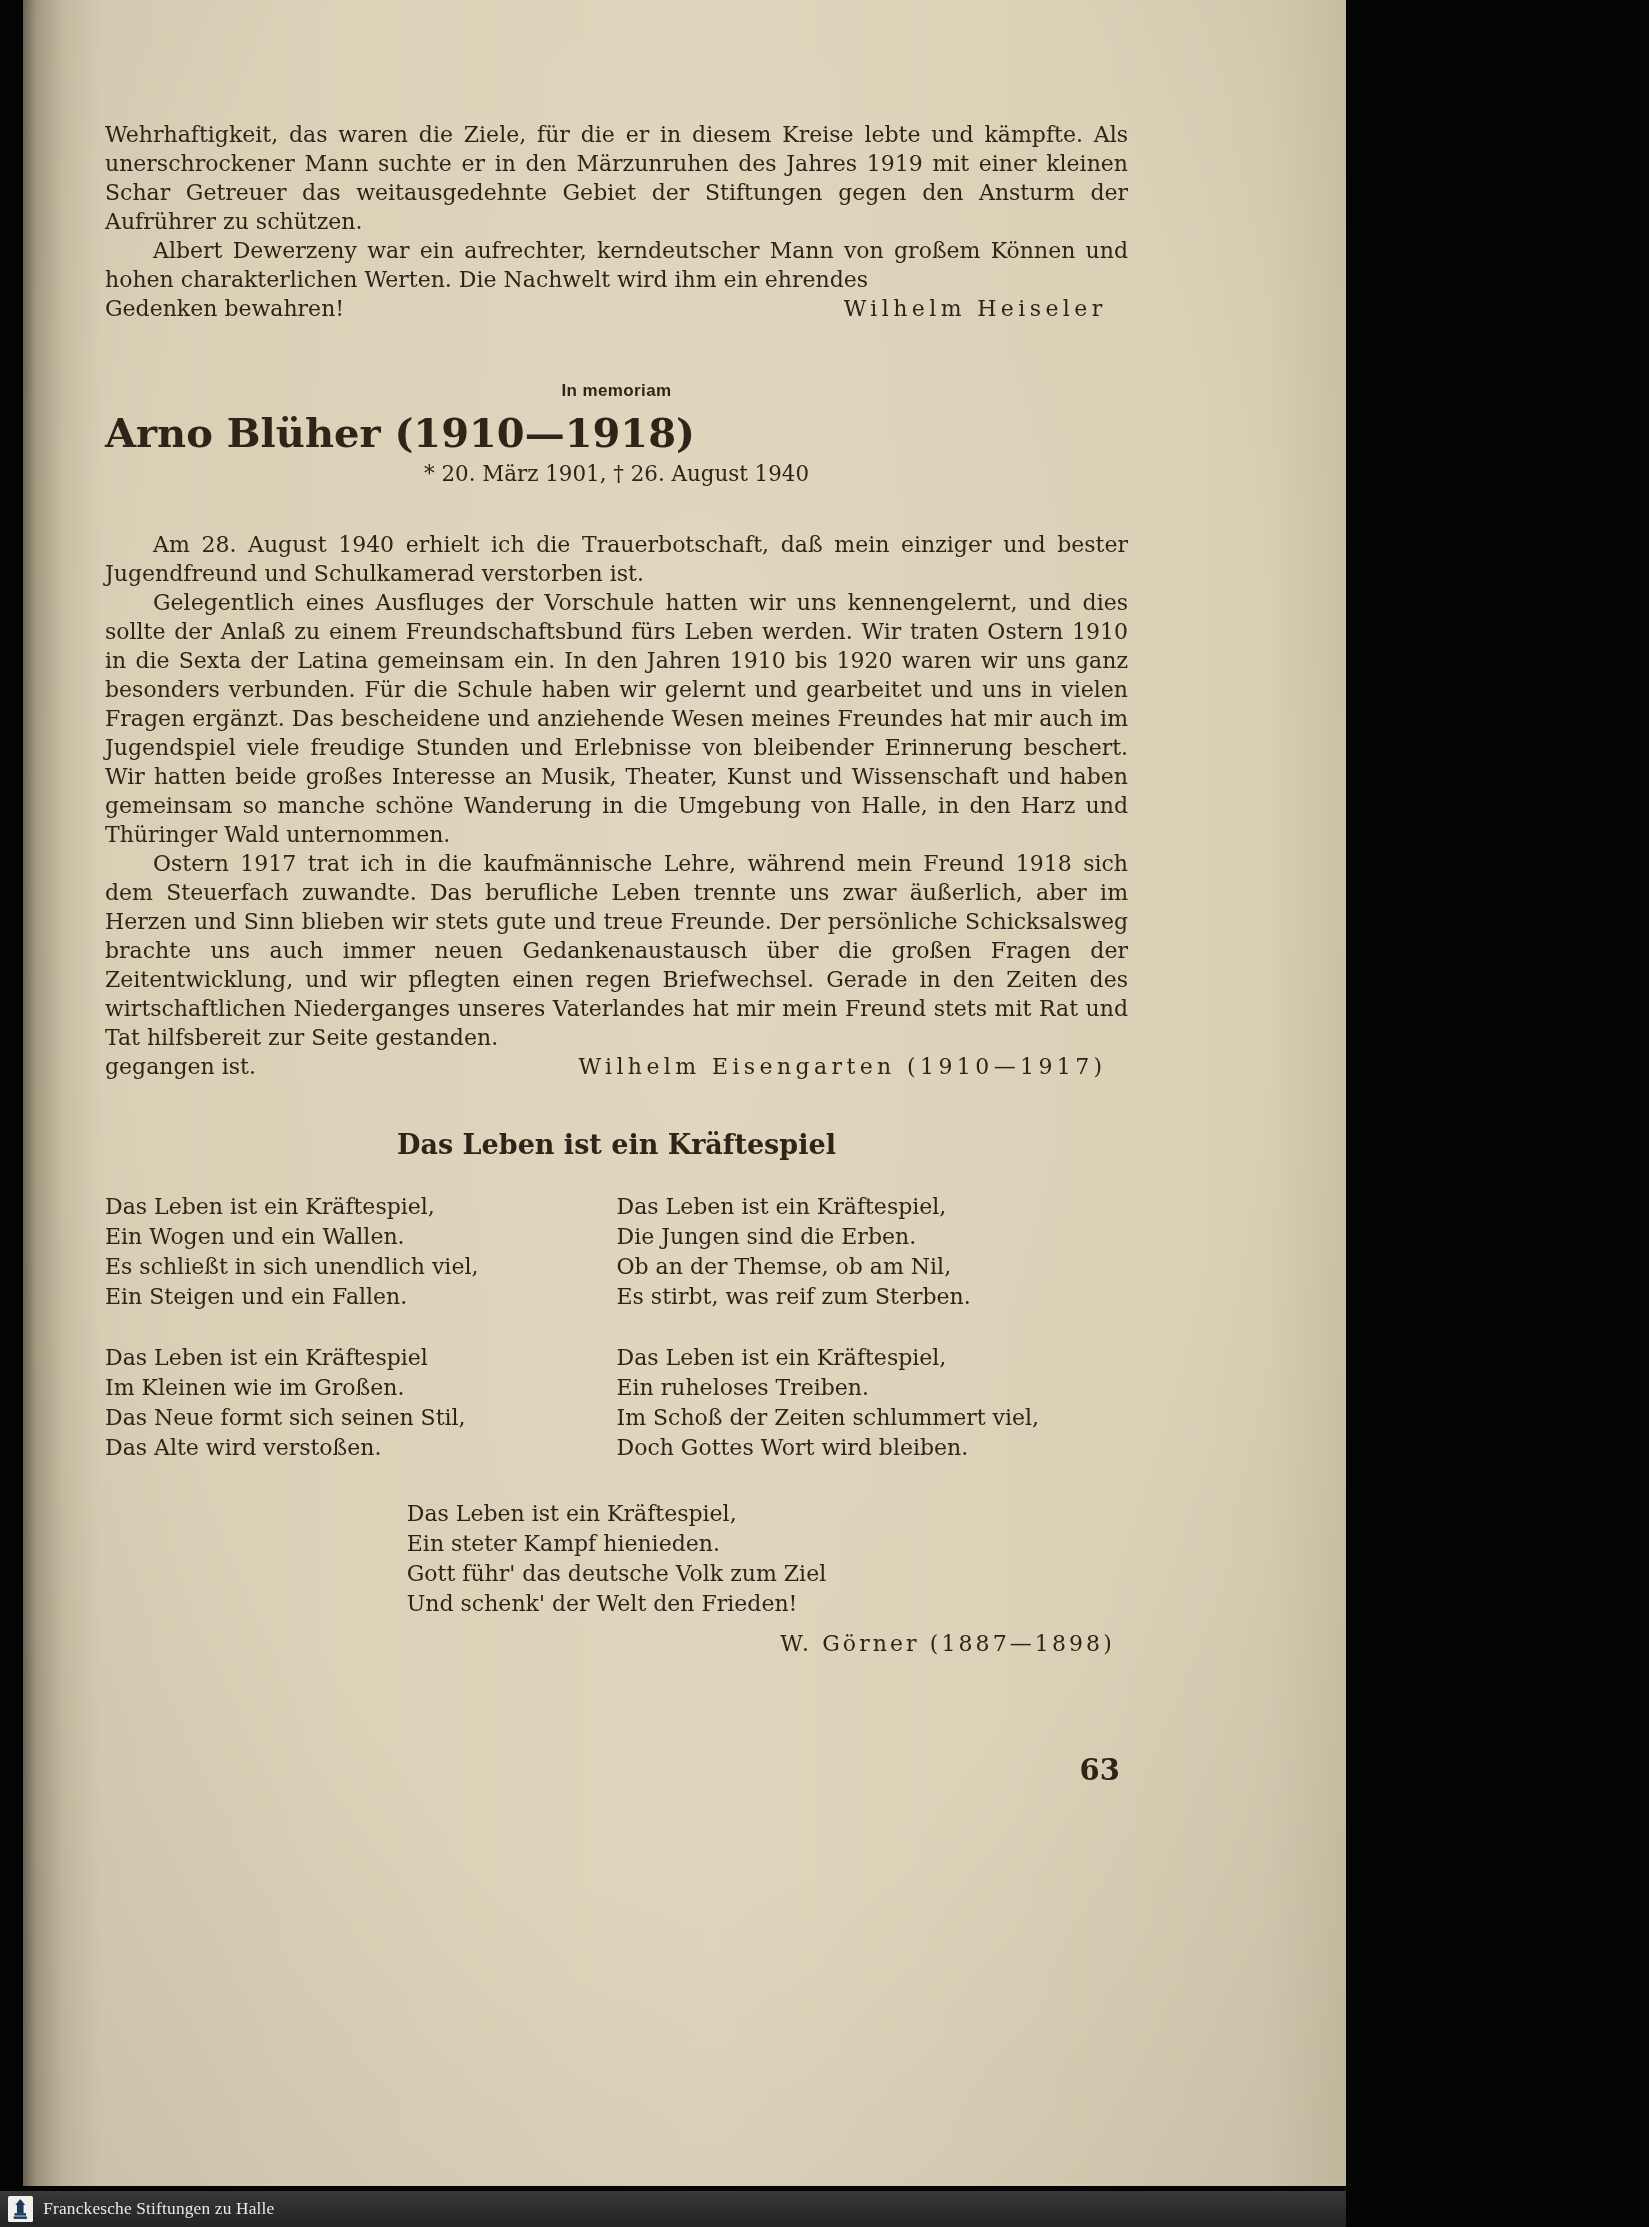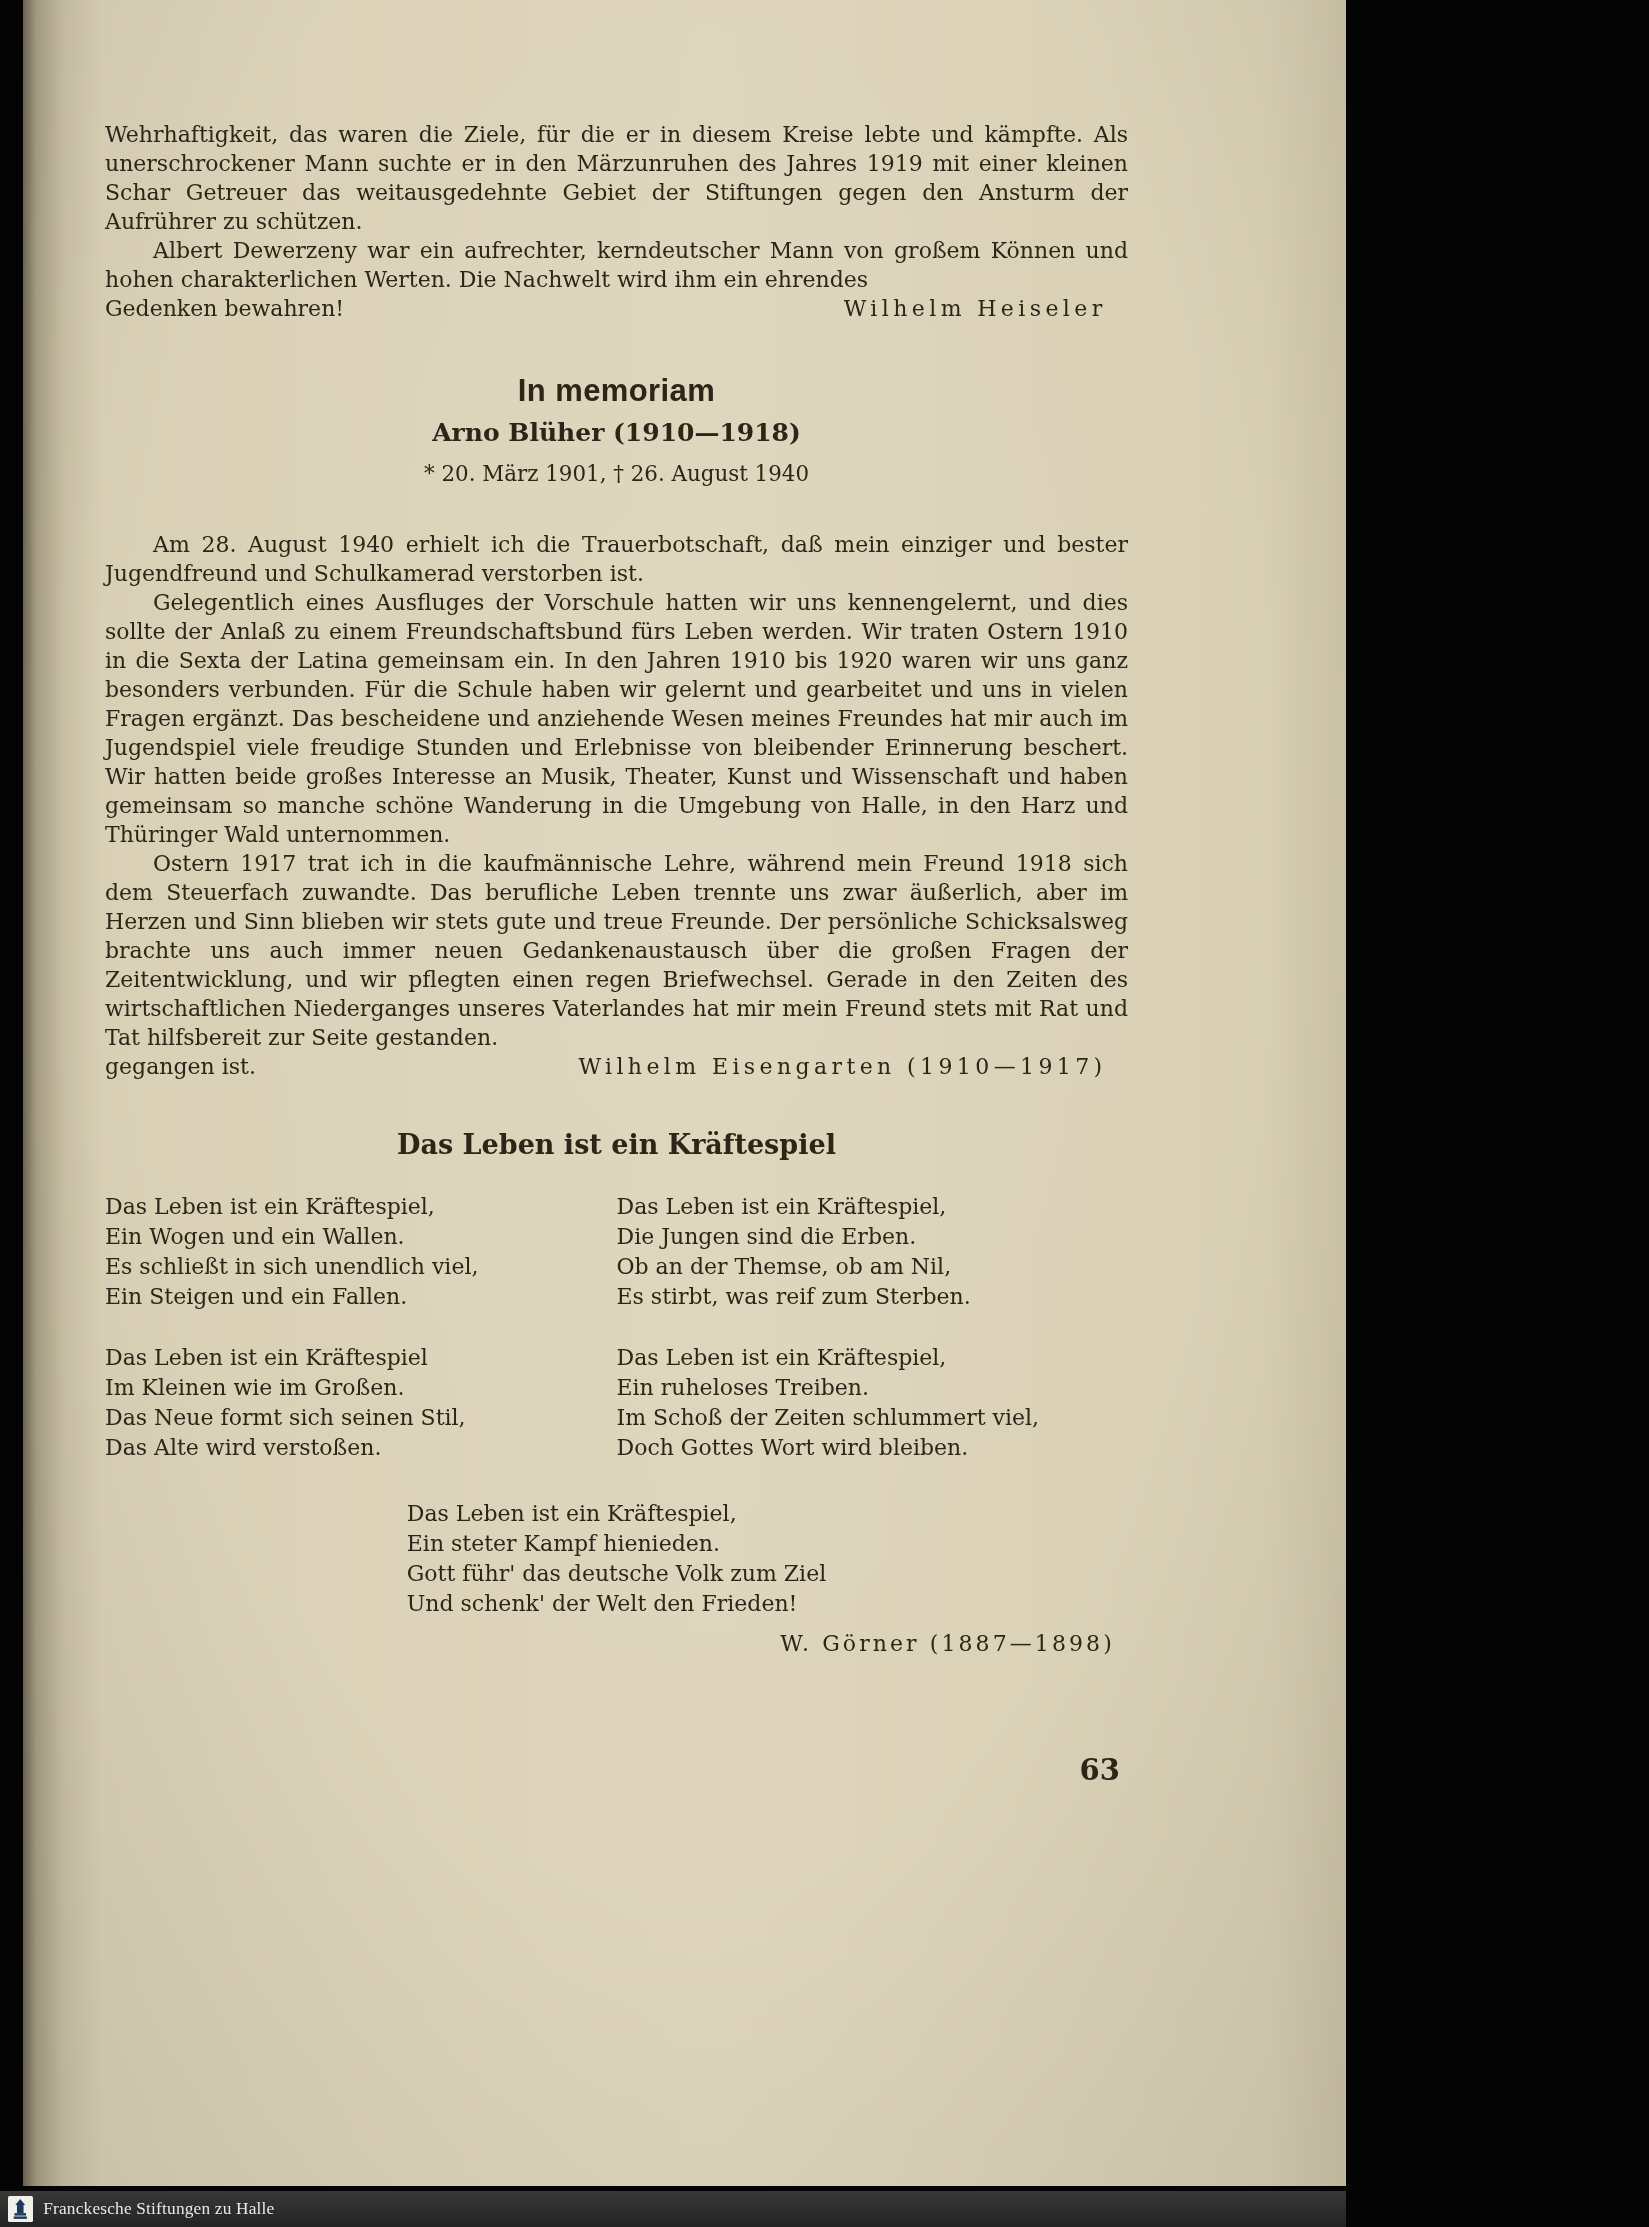"In memoriam" .memoriam-heading { font-size: 31px -> 17px }
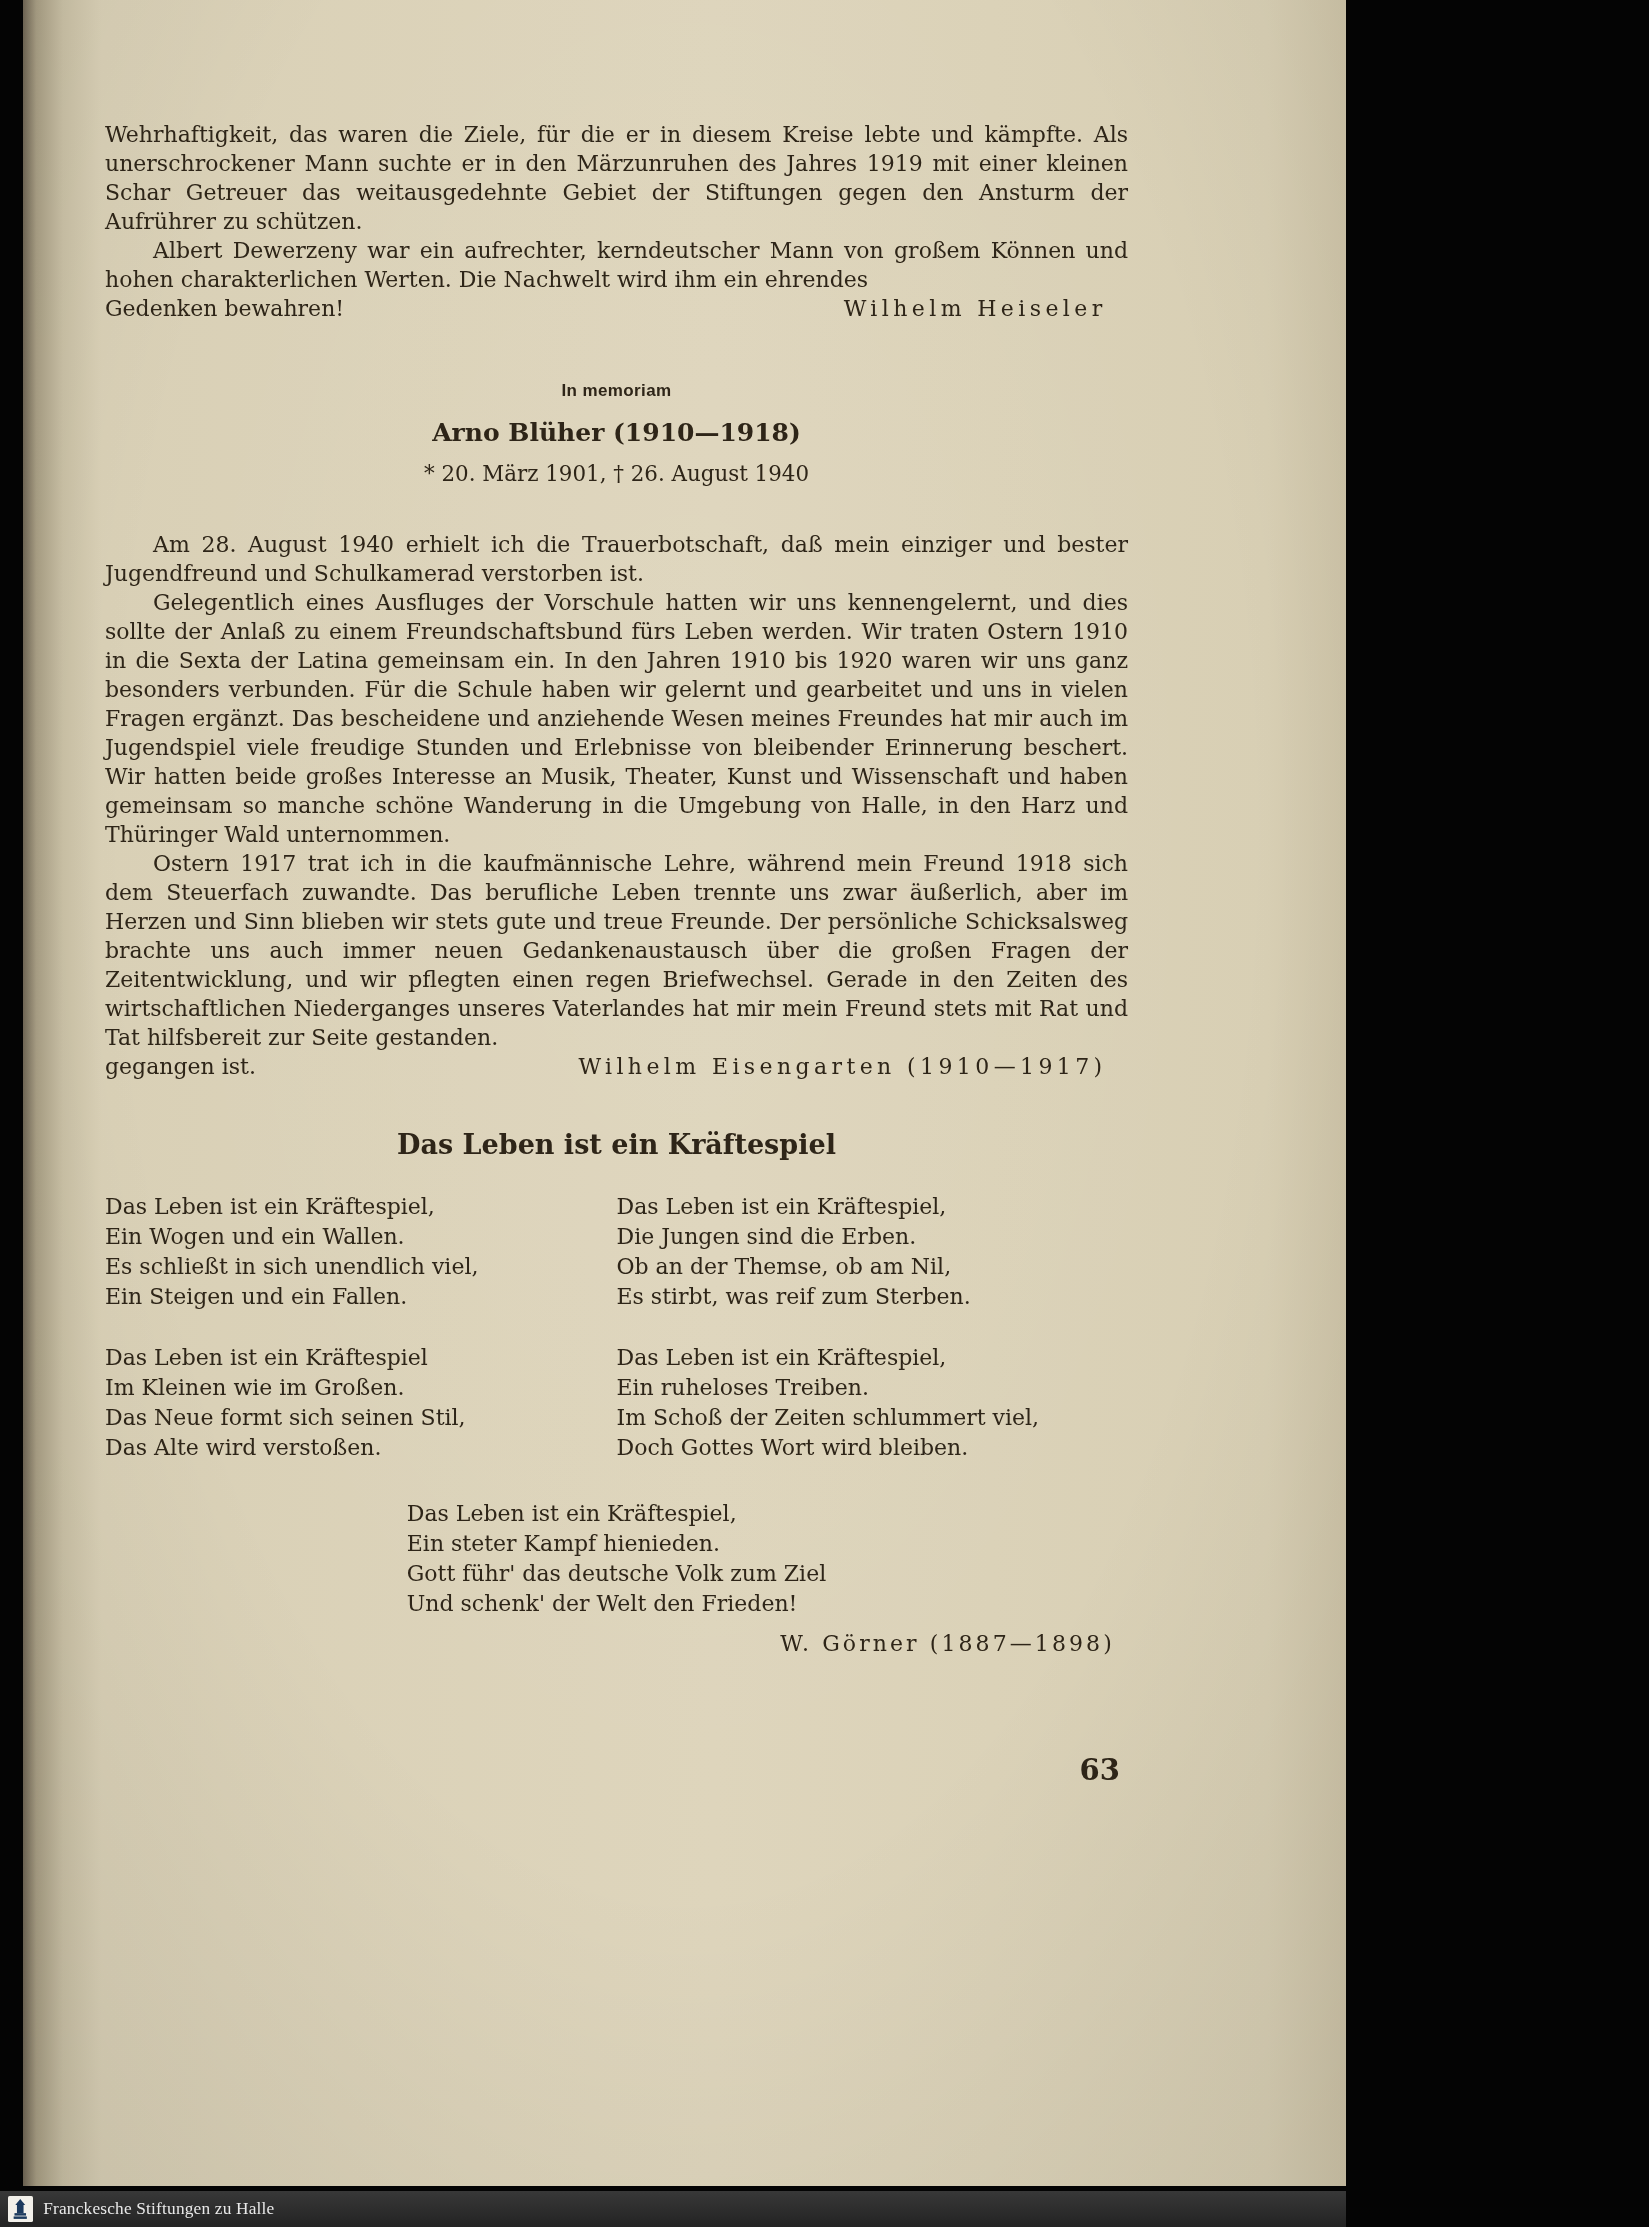"Arno Blüher (1910—1918)" .memoriam-name { font-size: 25px -> 40px; text-align: center -> none }
